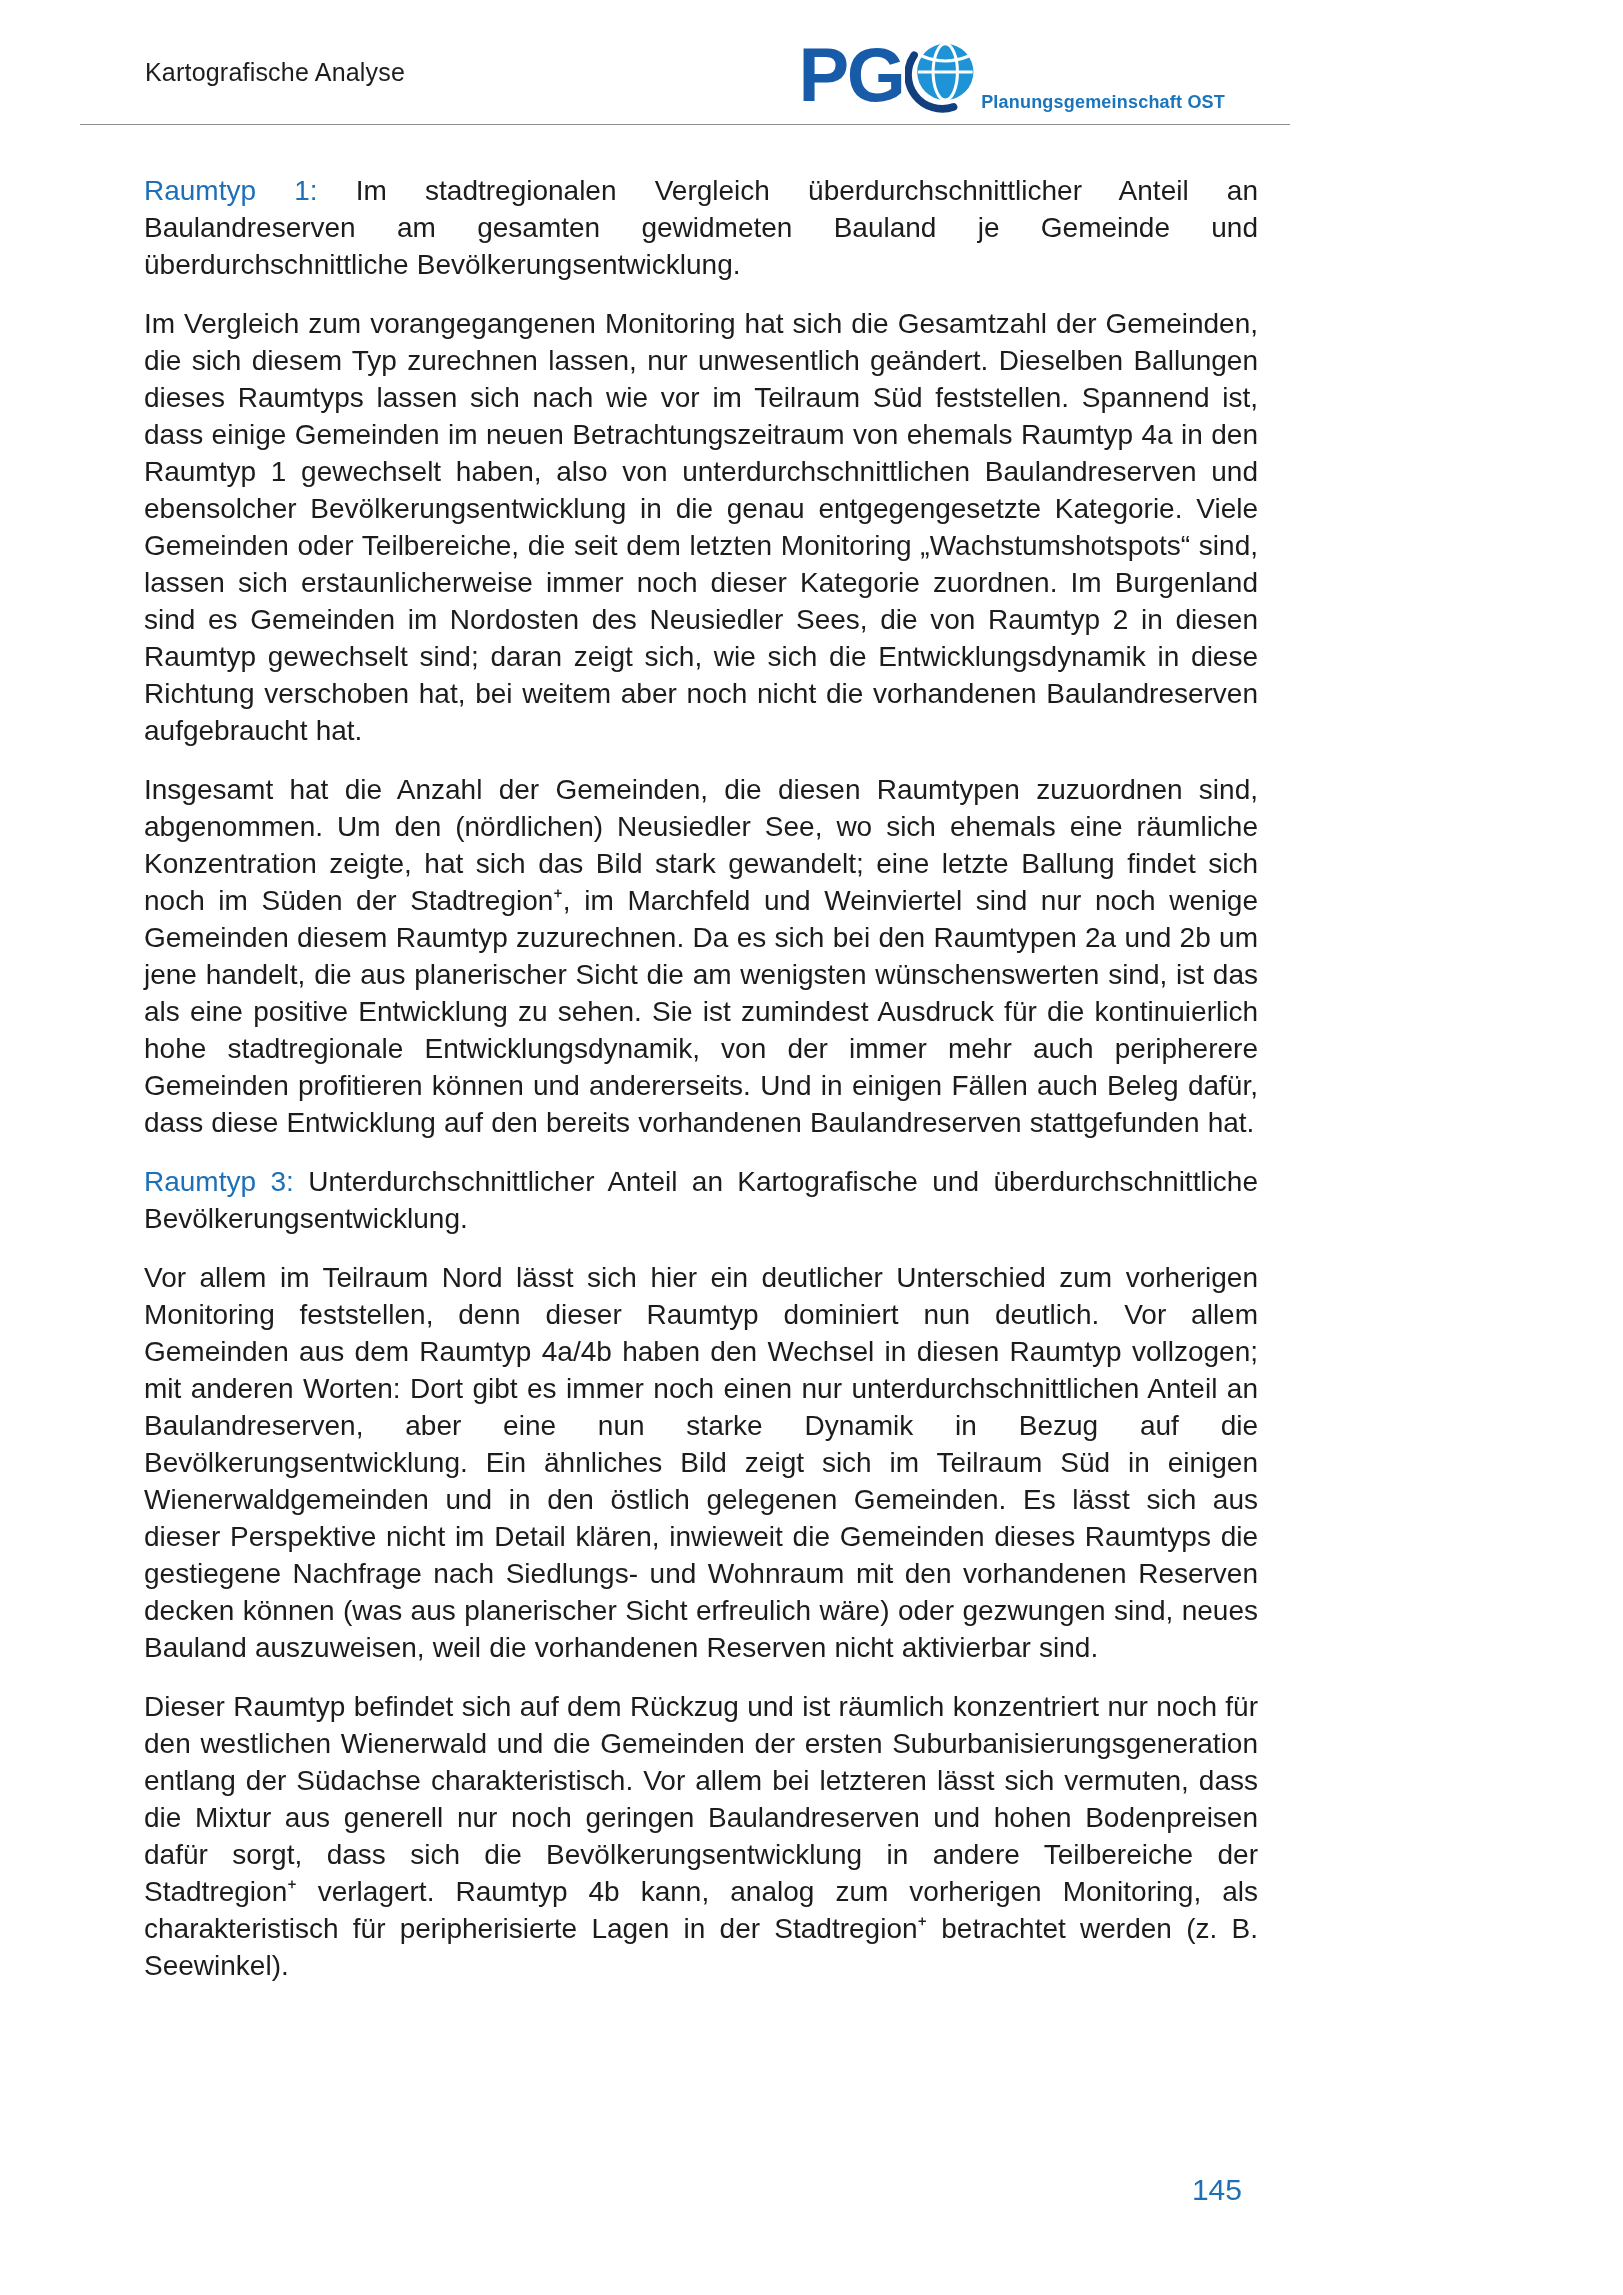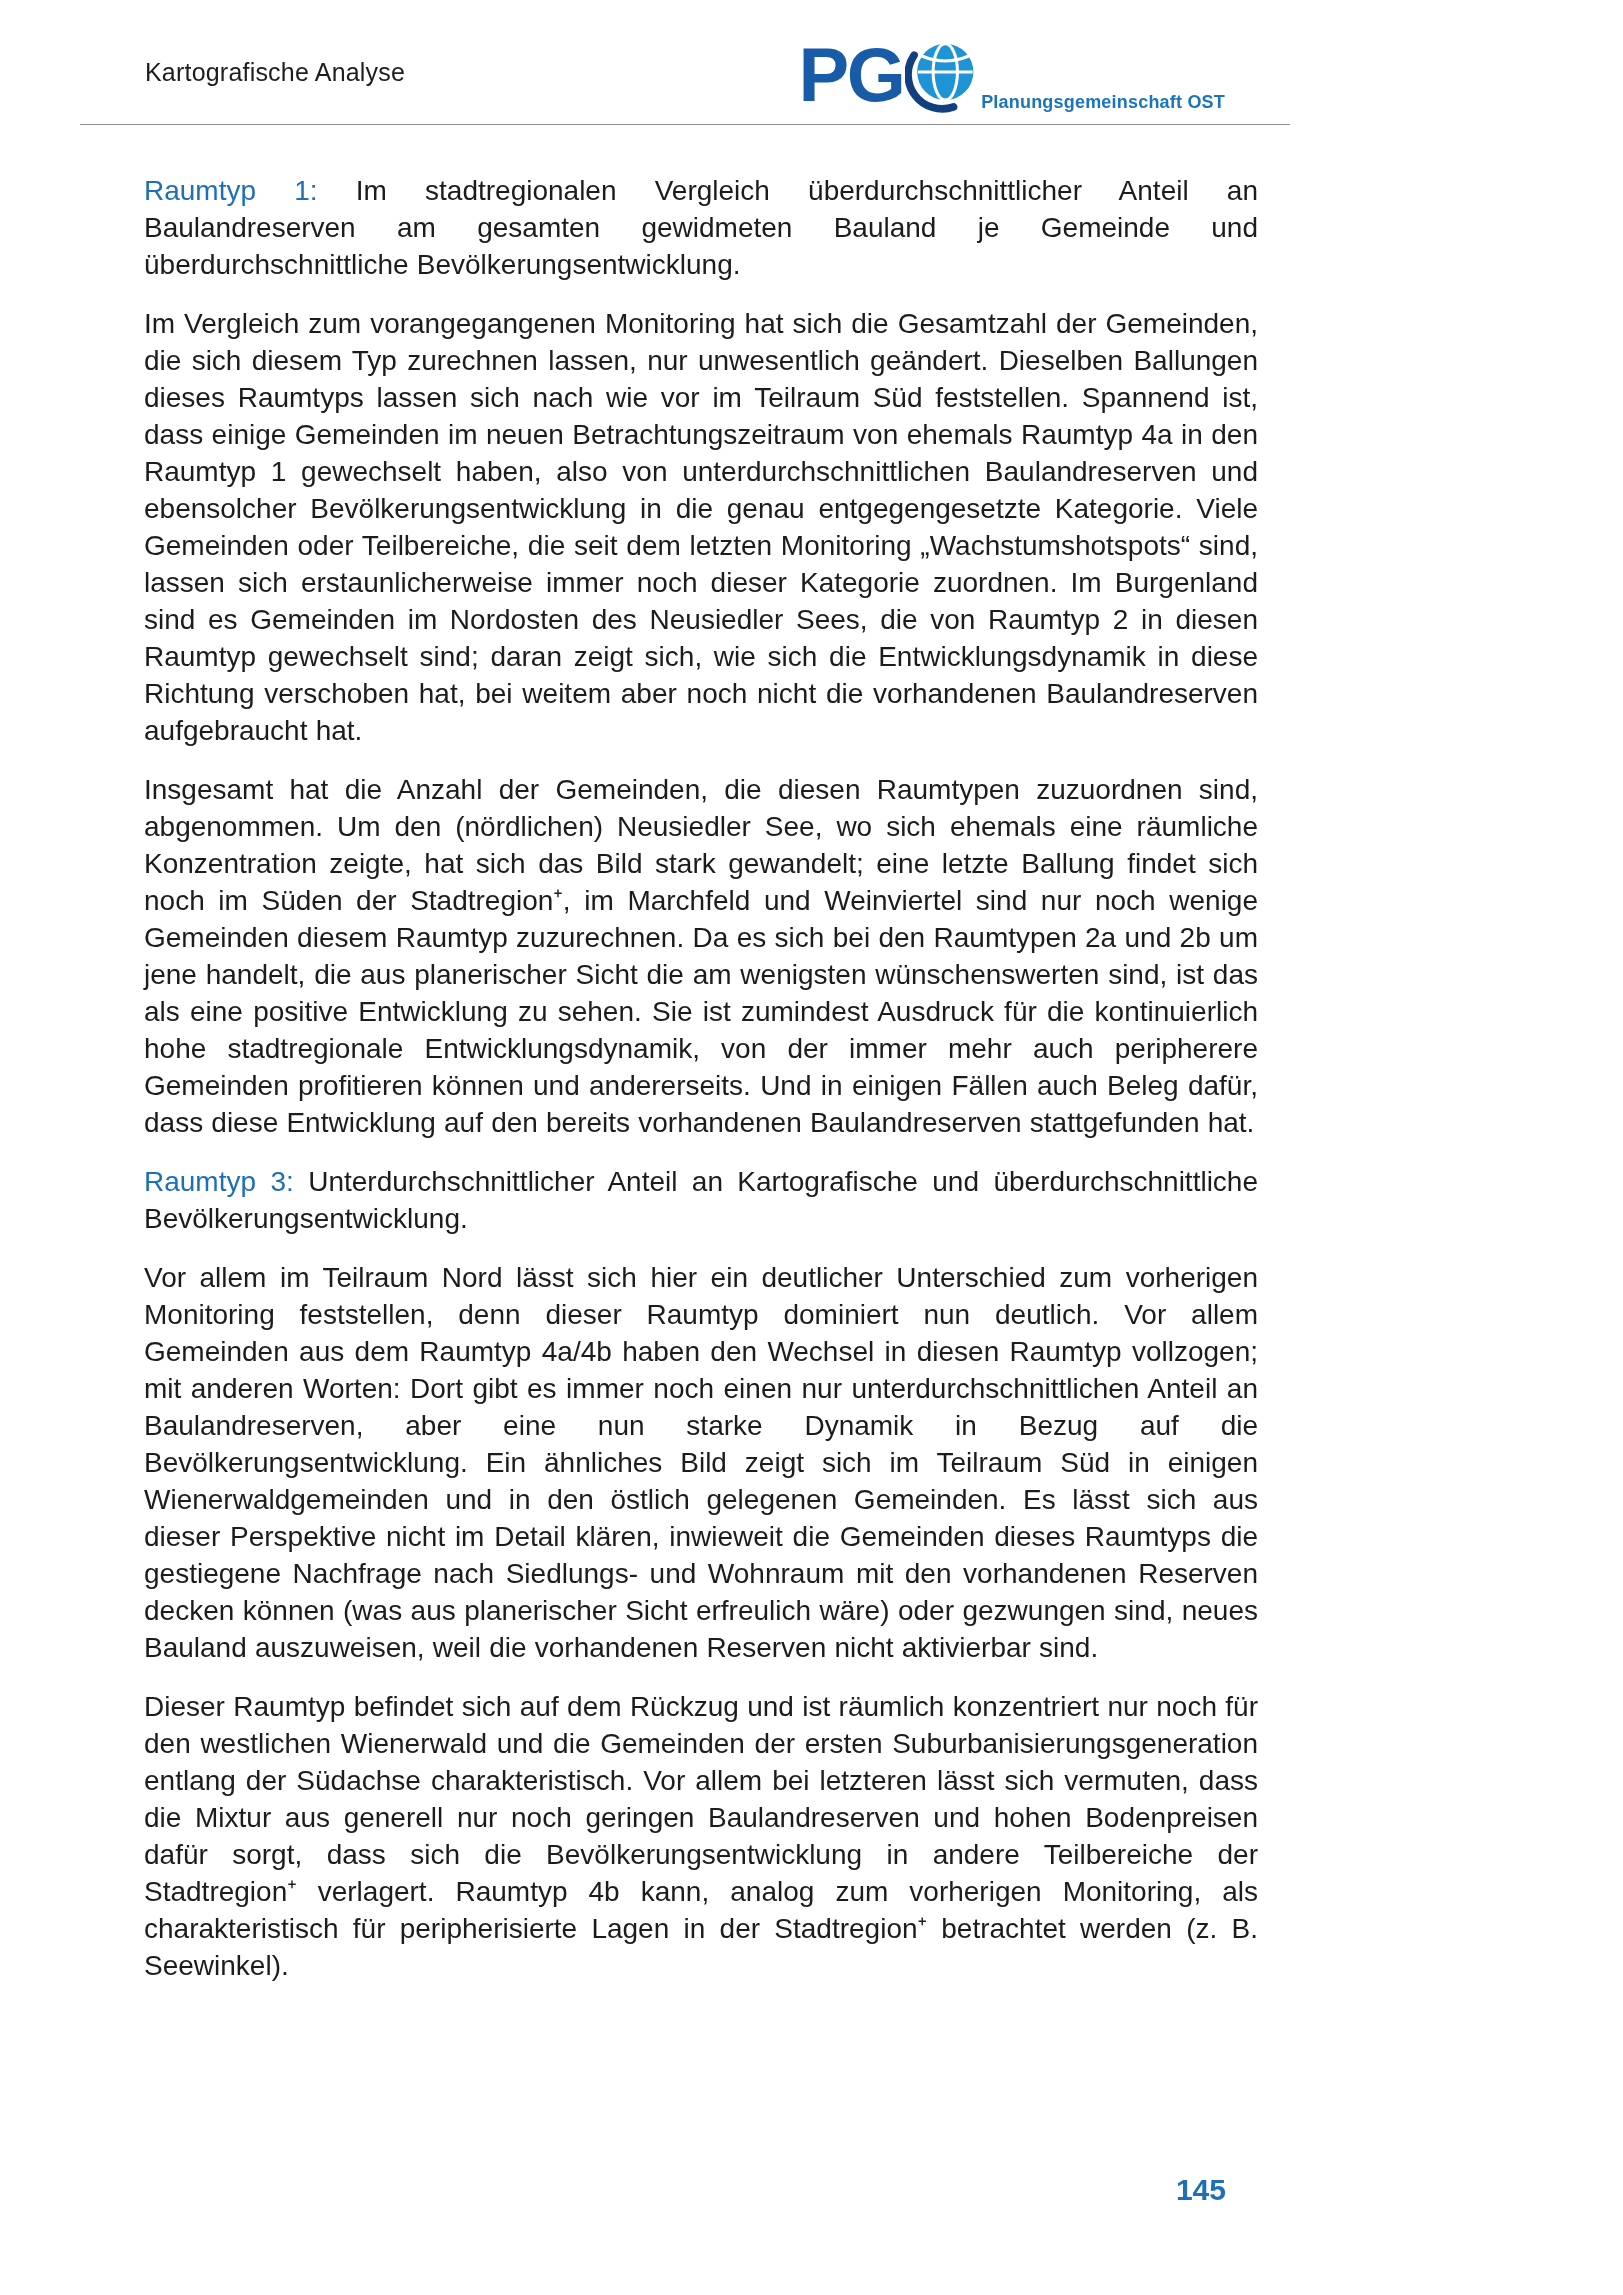"145" .page-number { font-weight: bold -> none; right: 144px -> 128px }
